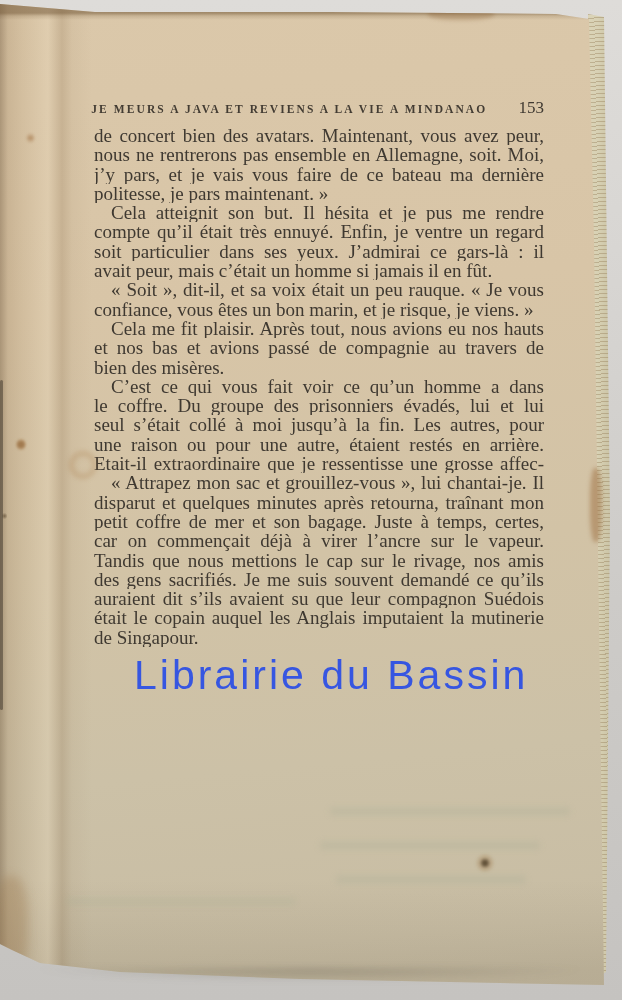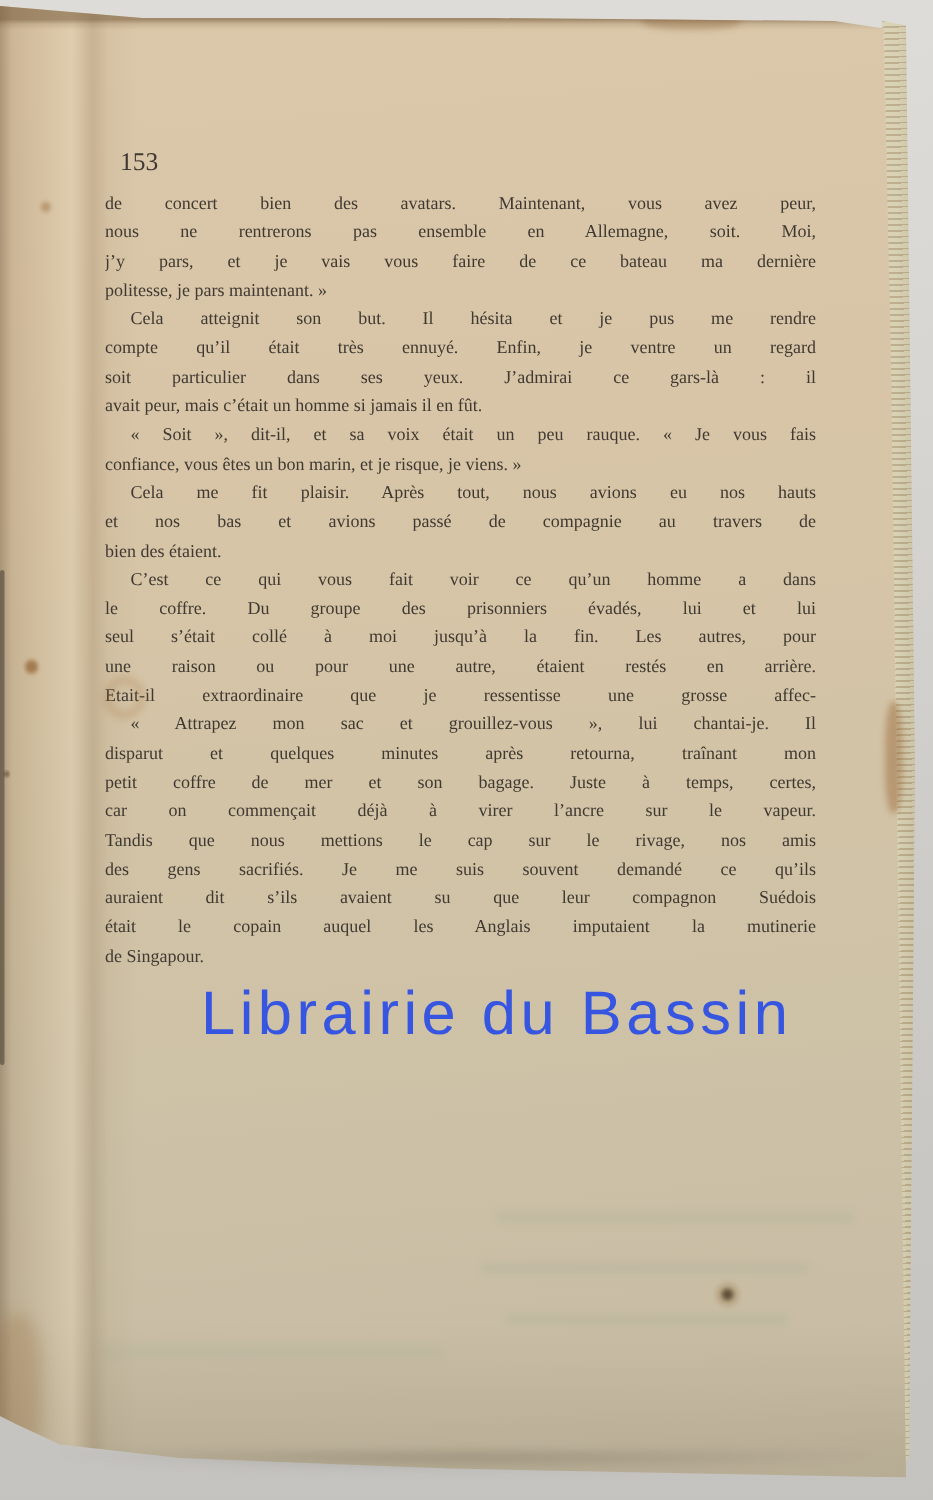"JE MEURS A JAVA ET" span.header-title { html: none -> <span>JE MEURS A JAVA ET REVIENS A LA VIE A MINDANAO</span> }
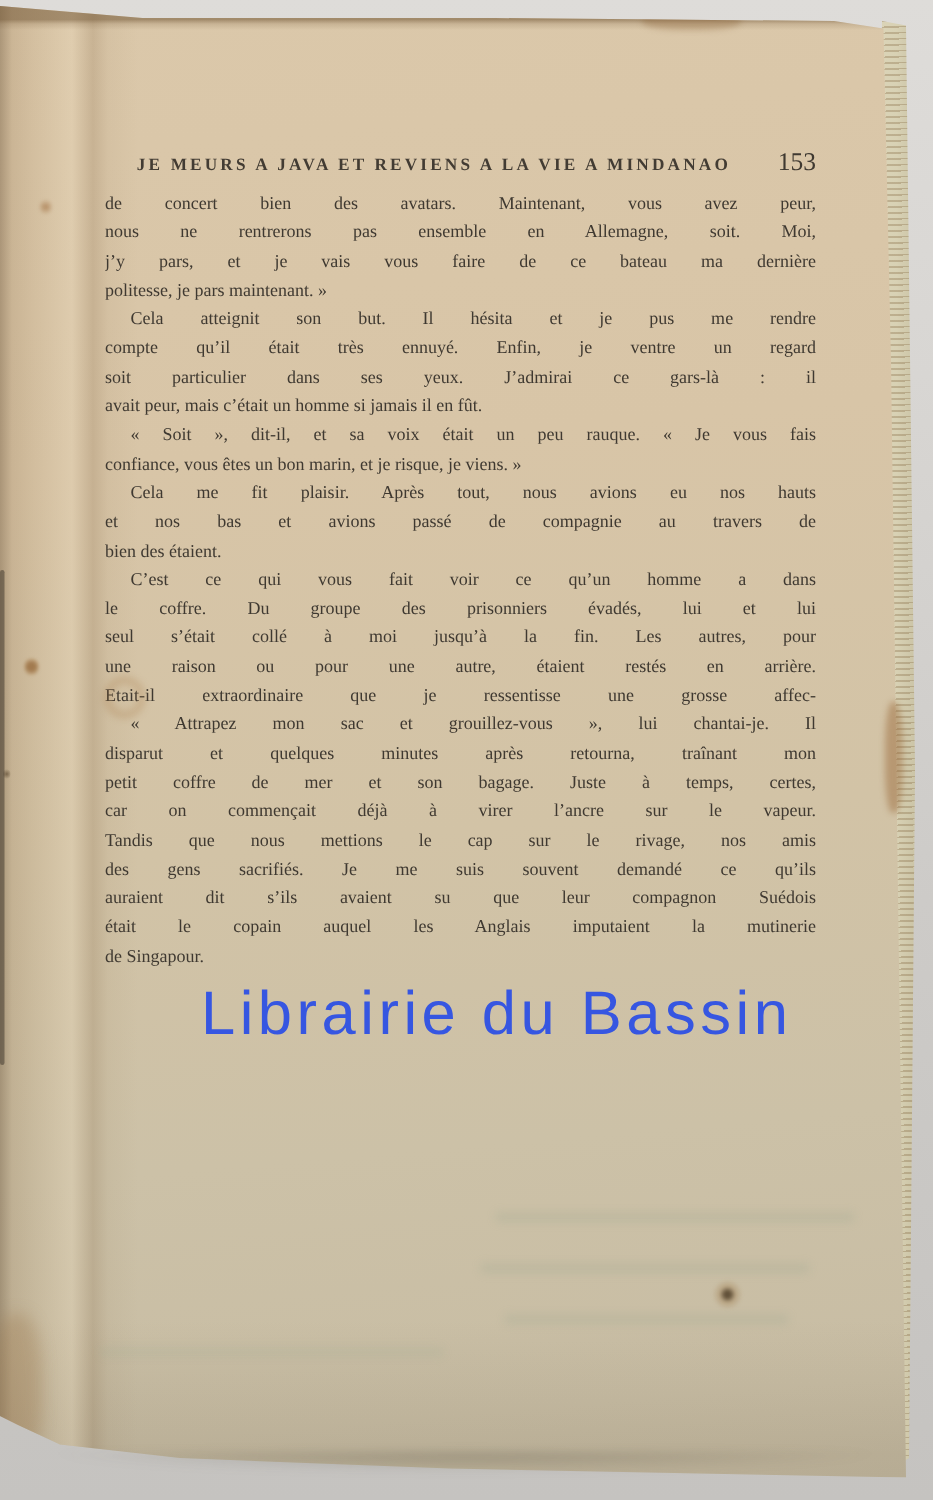"de concert bien des avatars." .body-text { font-size: 12px -> 19px; margin-left: none -> 24px }
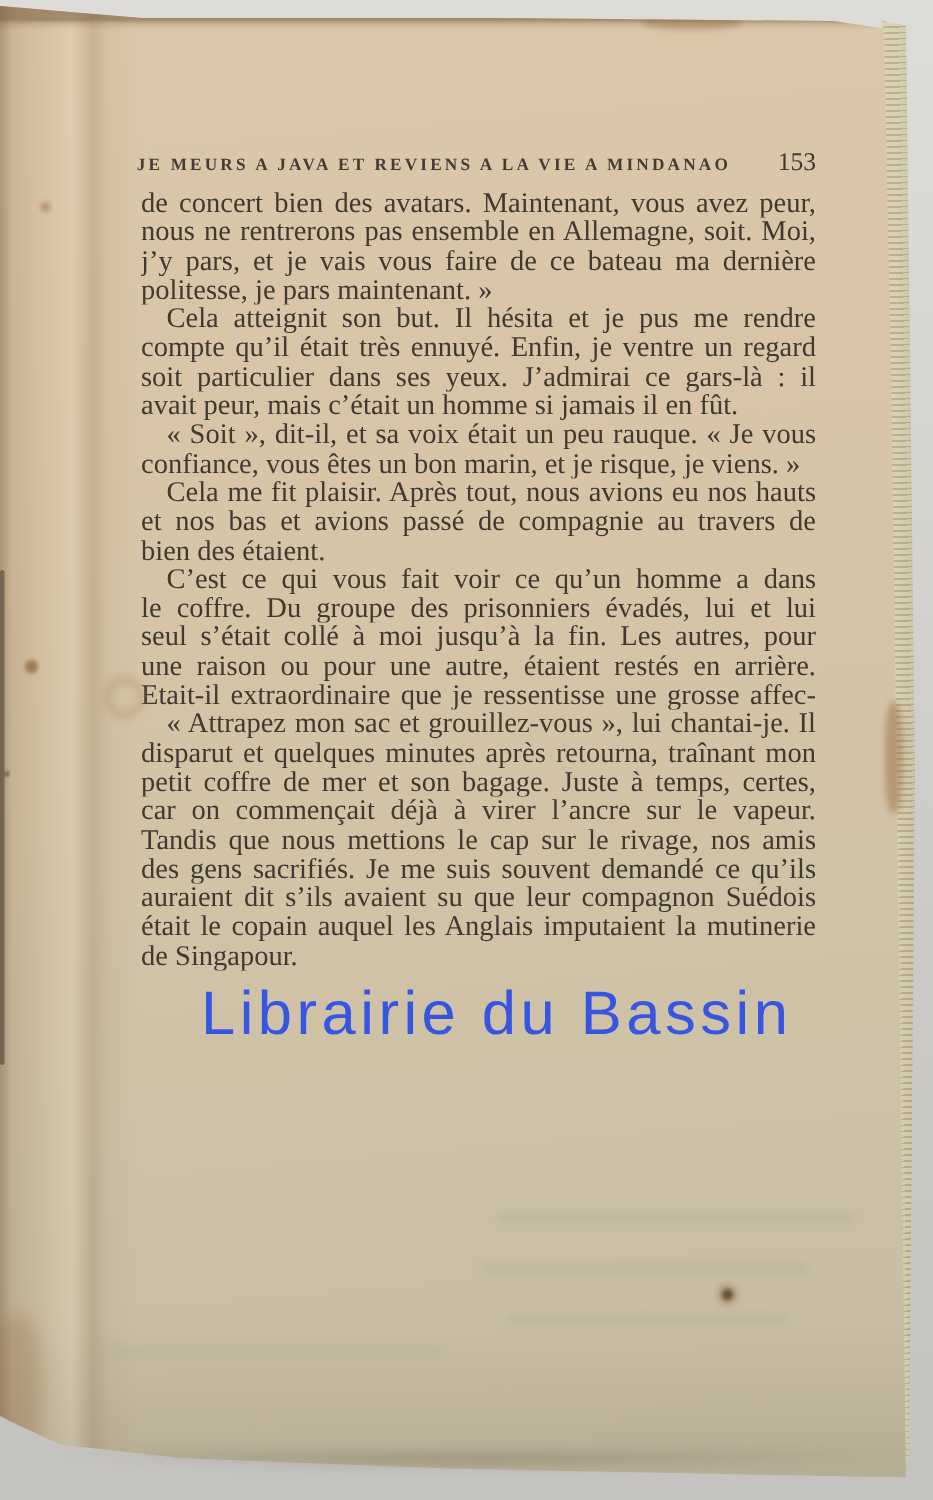"bien des étaient." div.line { text: étaient -> misères }
